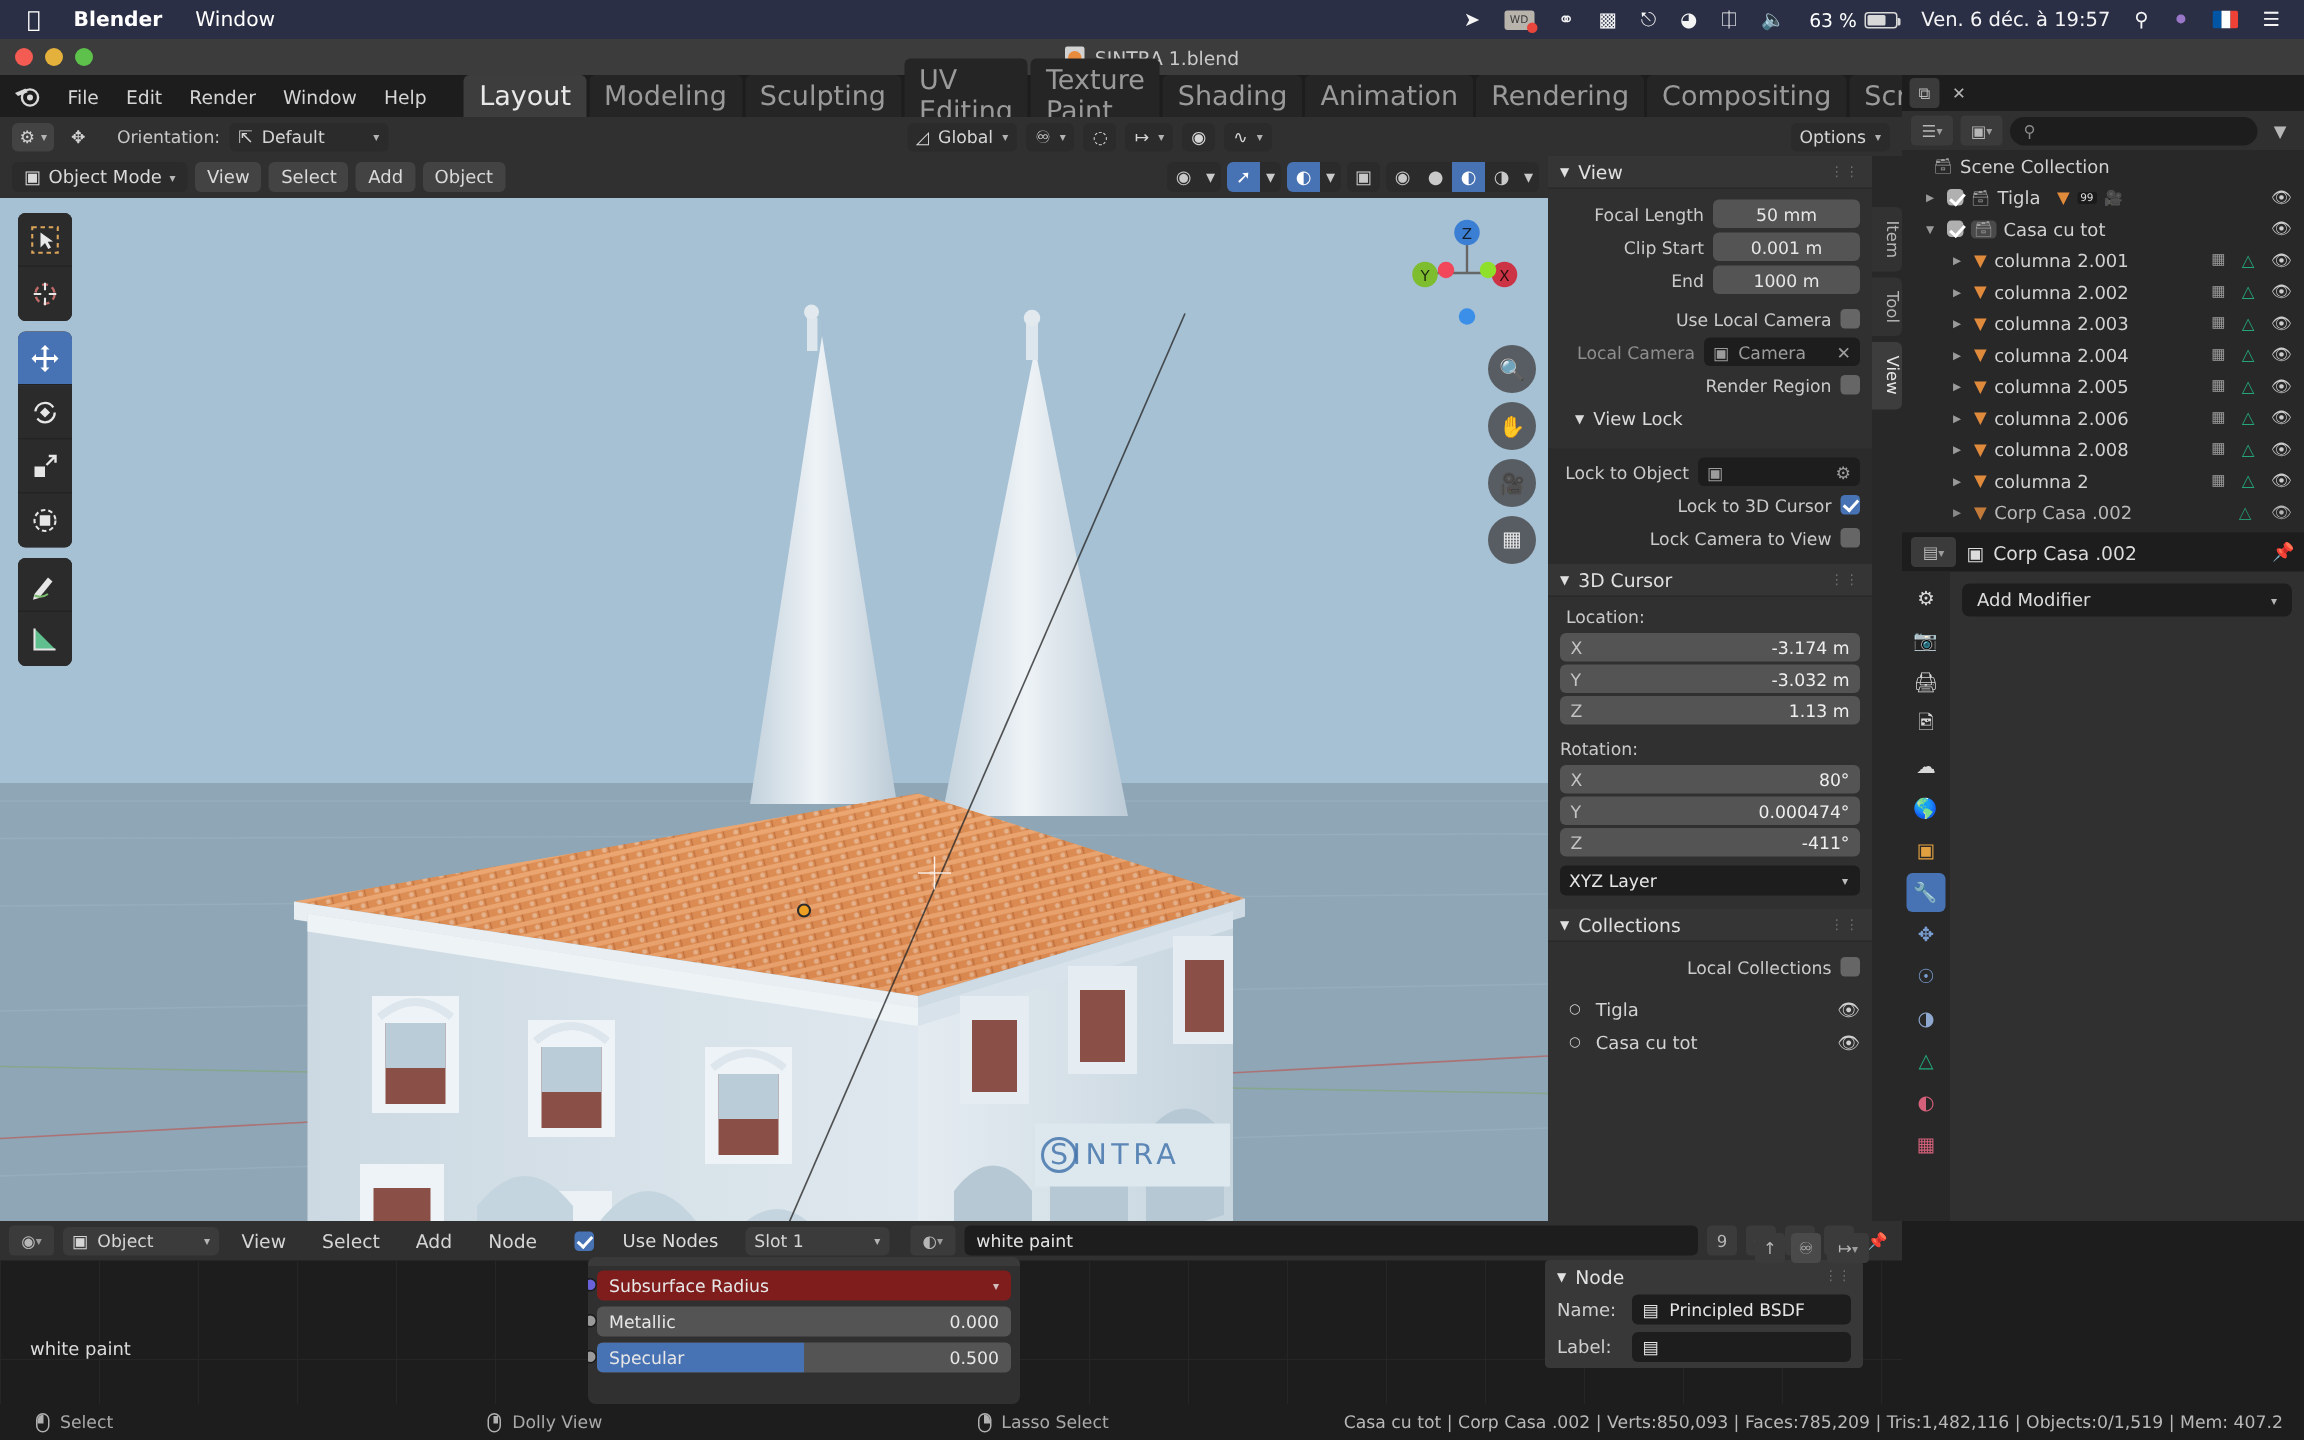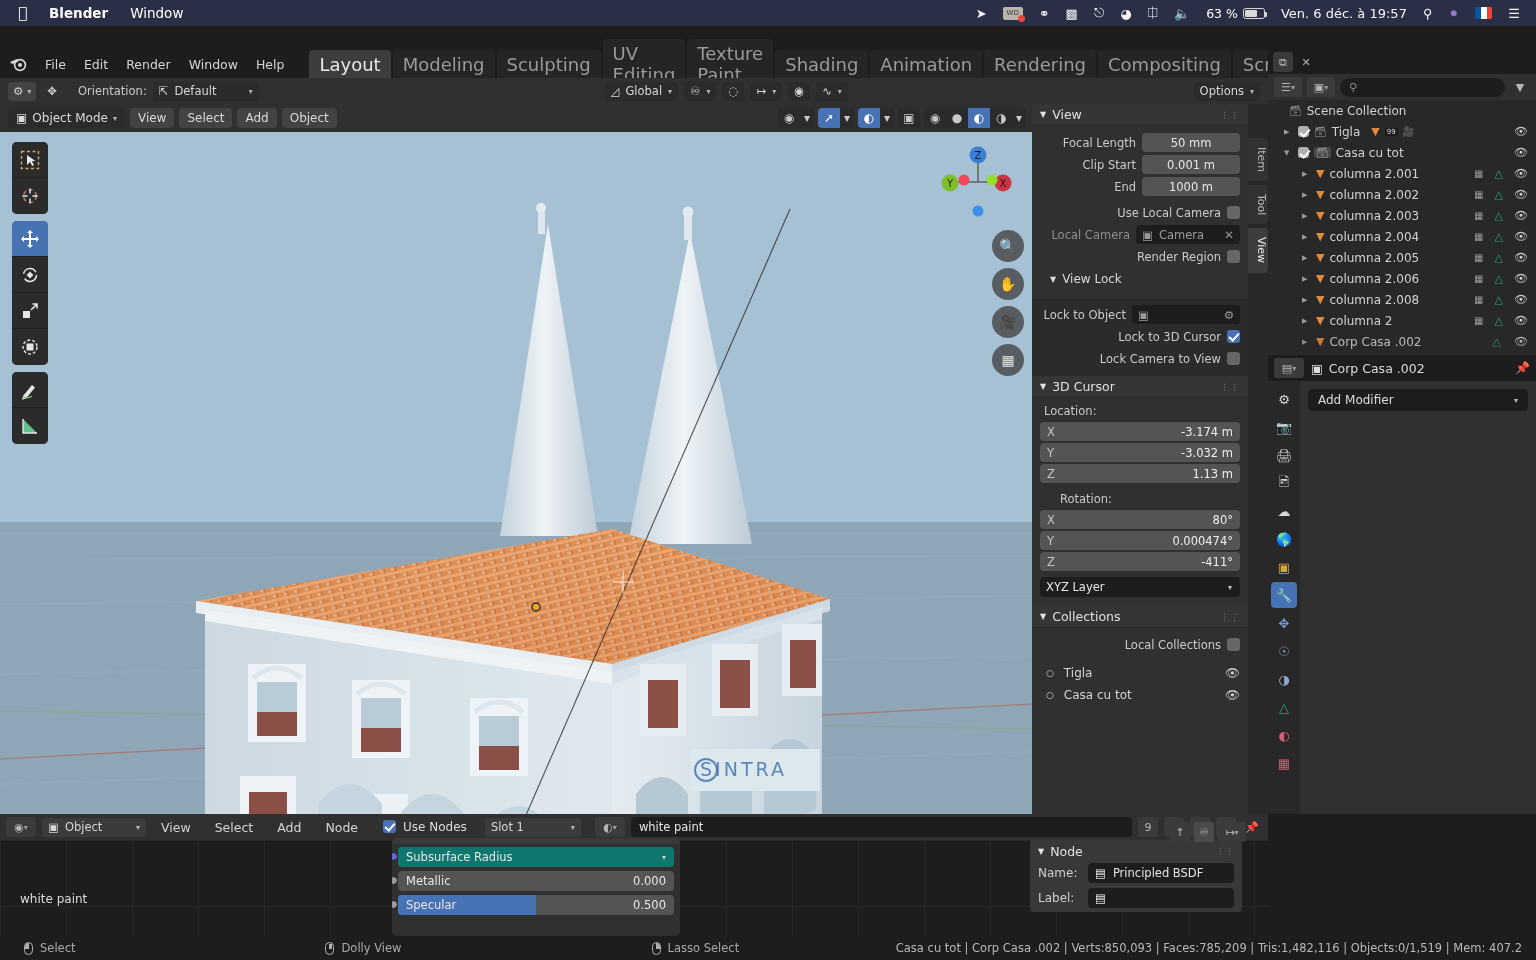"SINTRA 1.blend" div.titlebar { html: none -> <div> <div> <i></i> <i></i> <i></i> </div> <div> <span></span> <span>SINTRA 1.blend</span> </div> </div> }
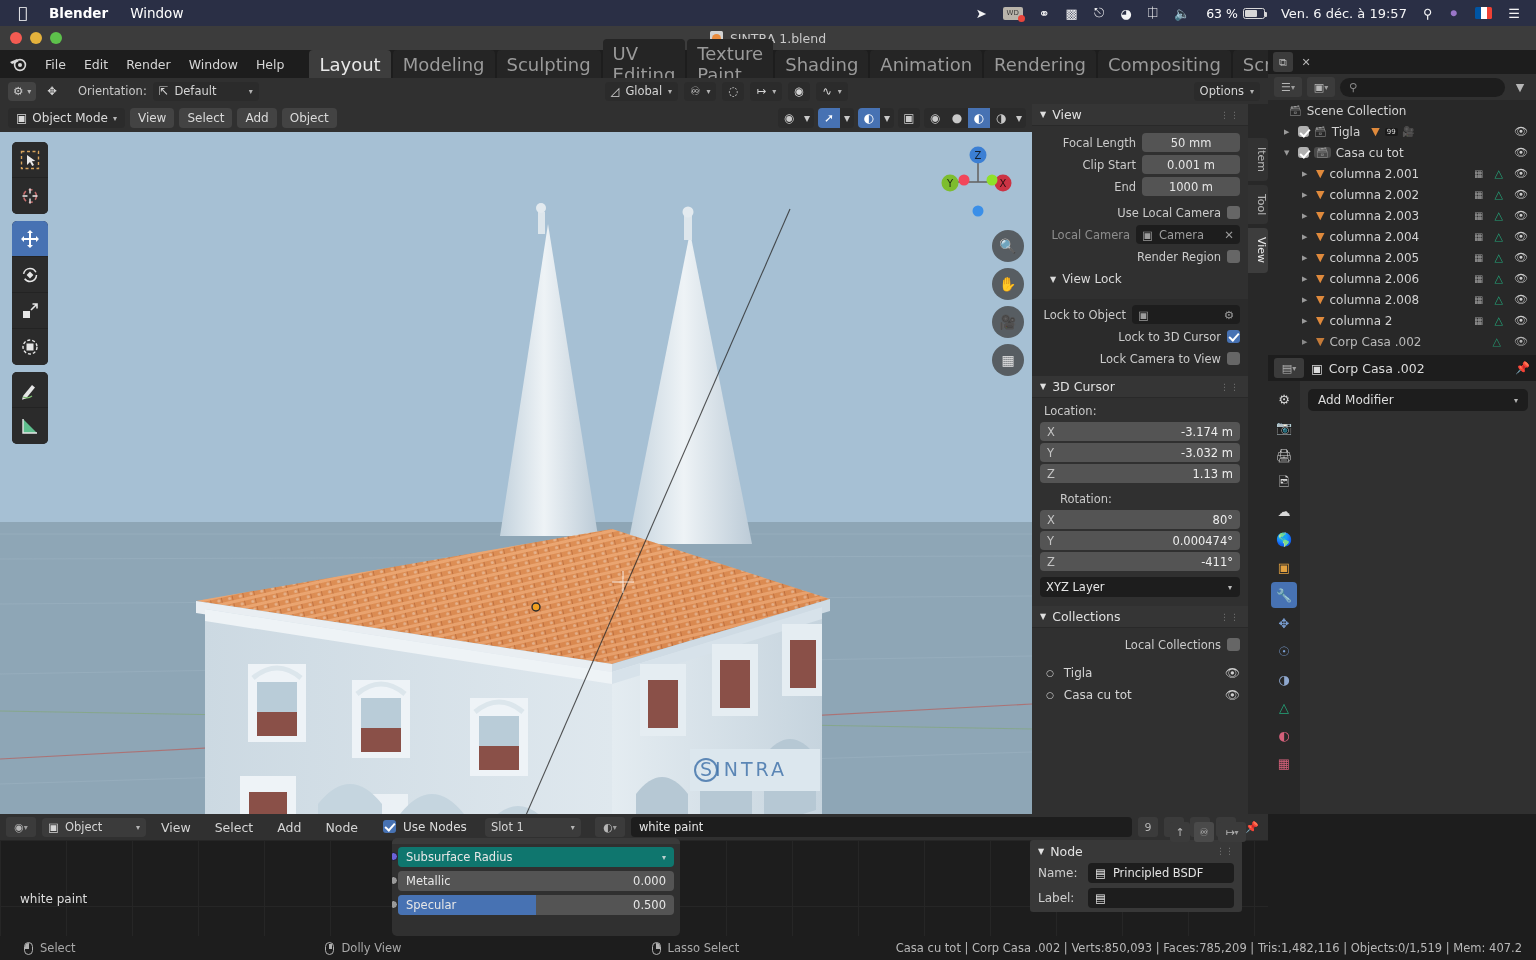"Rotation:" div { margin: 9px 0 4px 20px -> 9px 0 4px 0 }
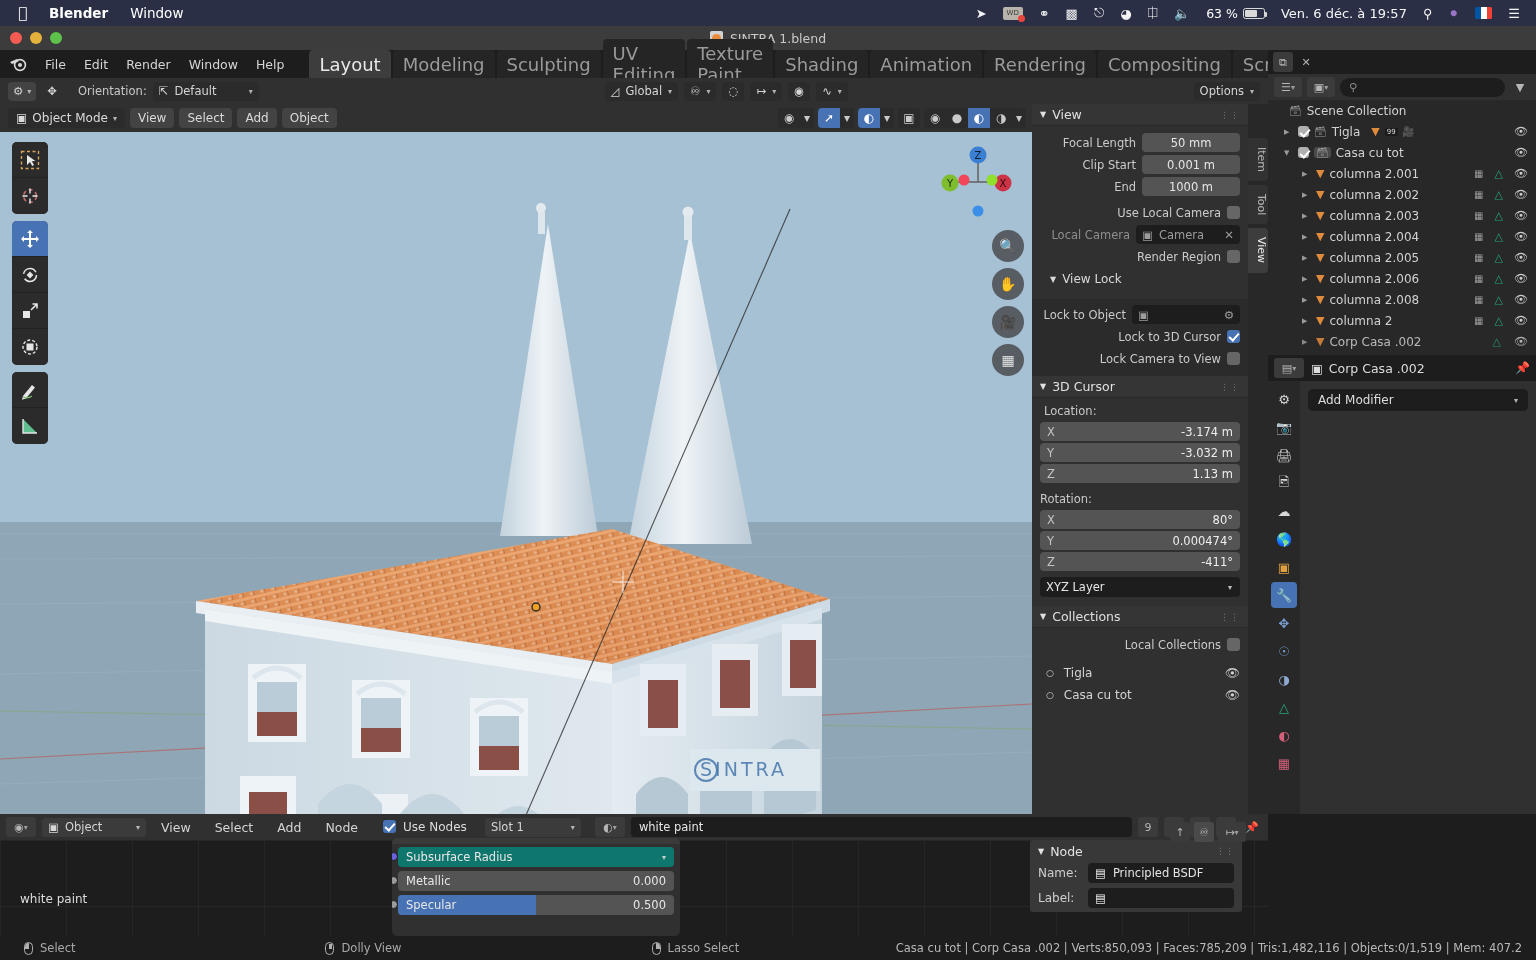"Use Nodes" span { align-items: none -> center; gap: 7px -> 19px }
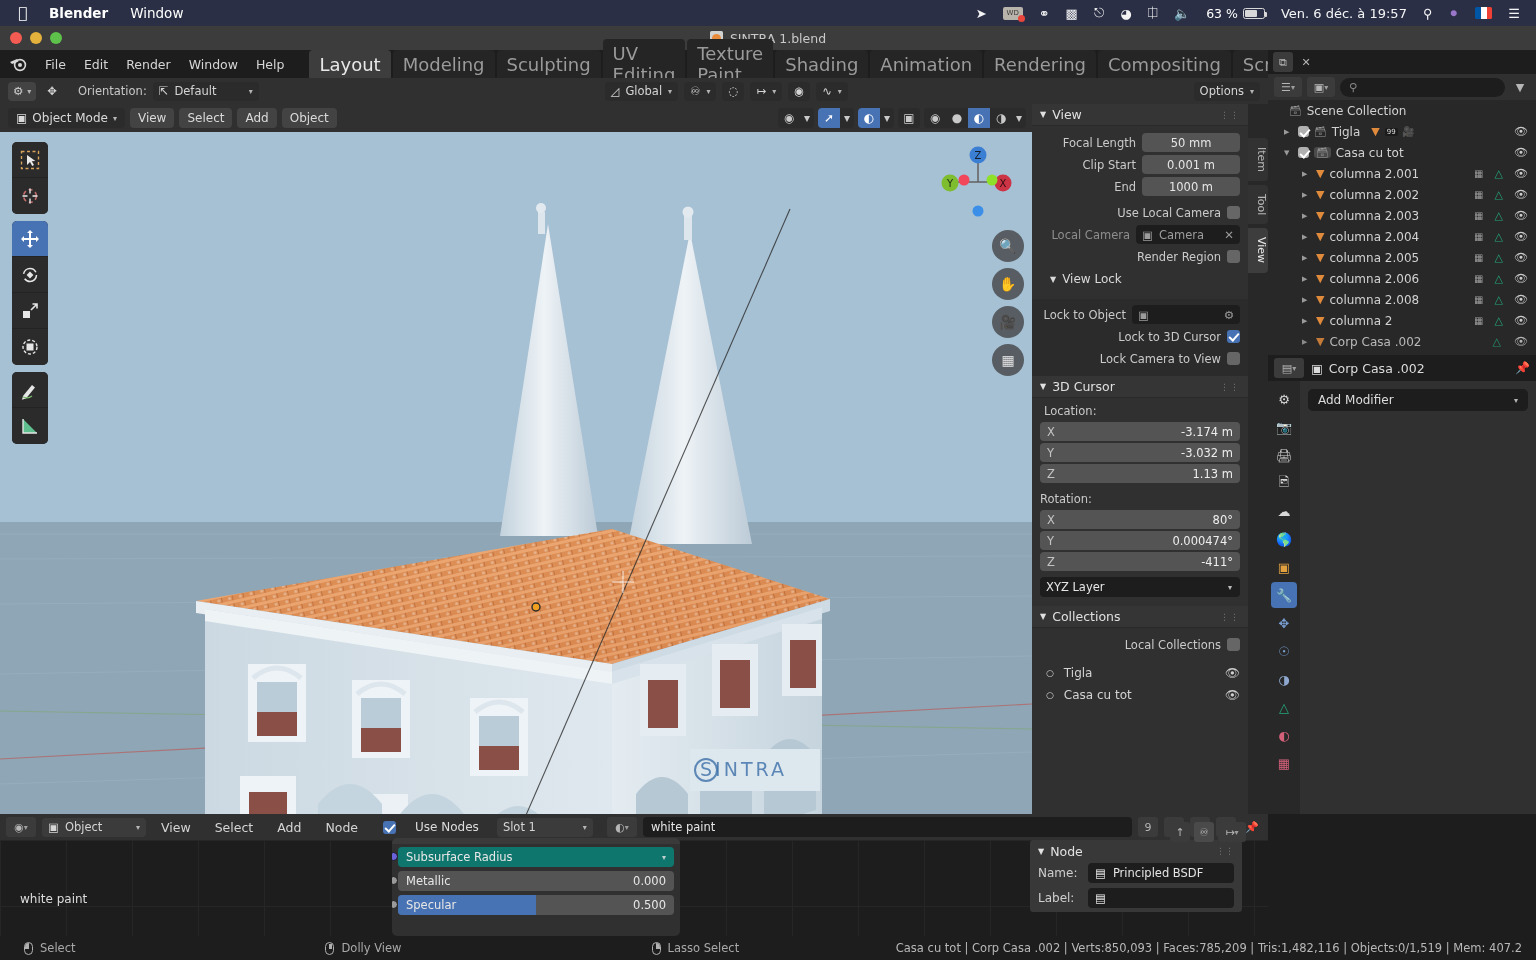"Subsurface Radius" .nfield.dk { background: #0f766e -> #7f1d1d }
